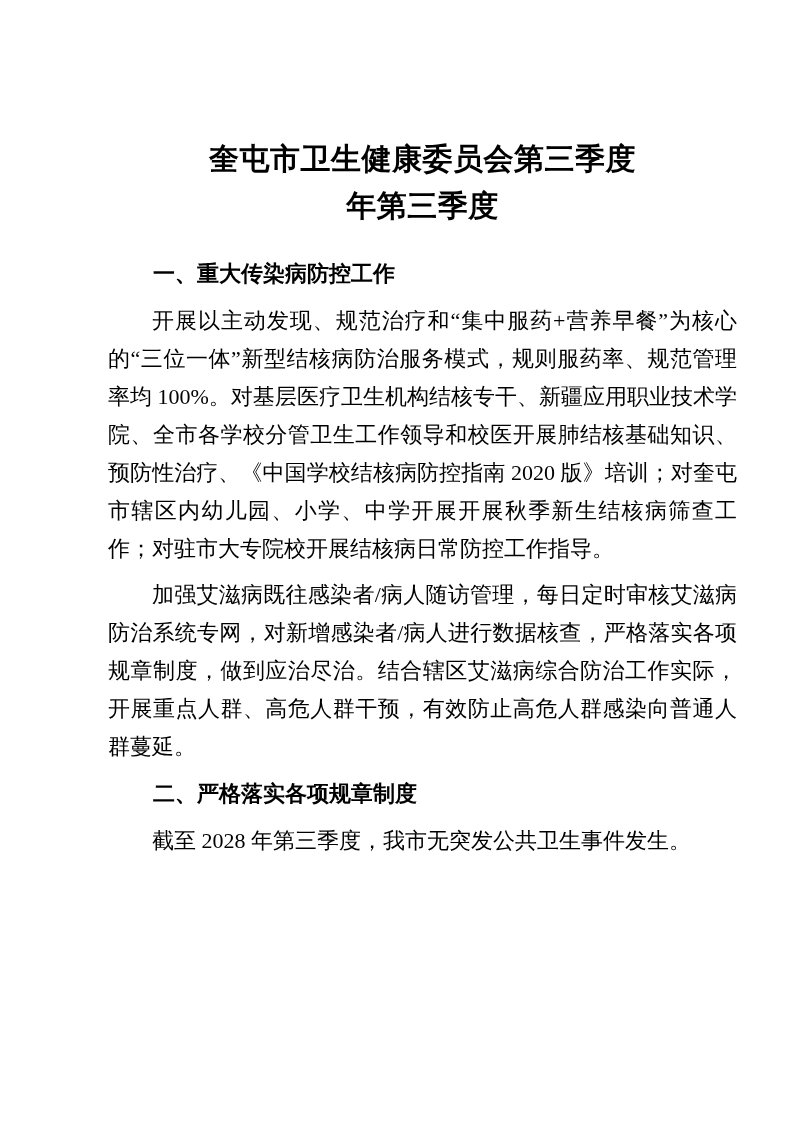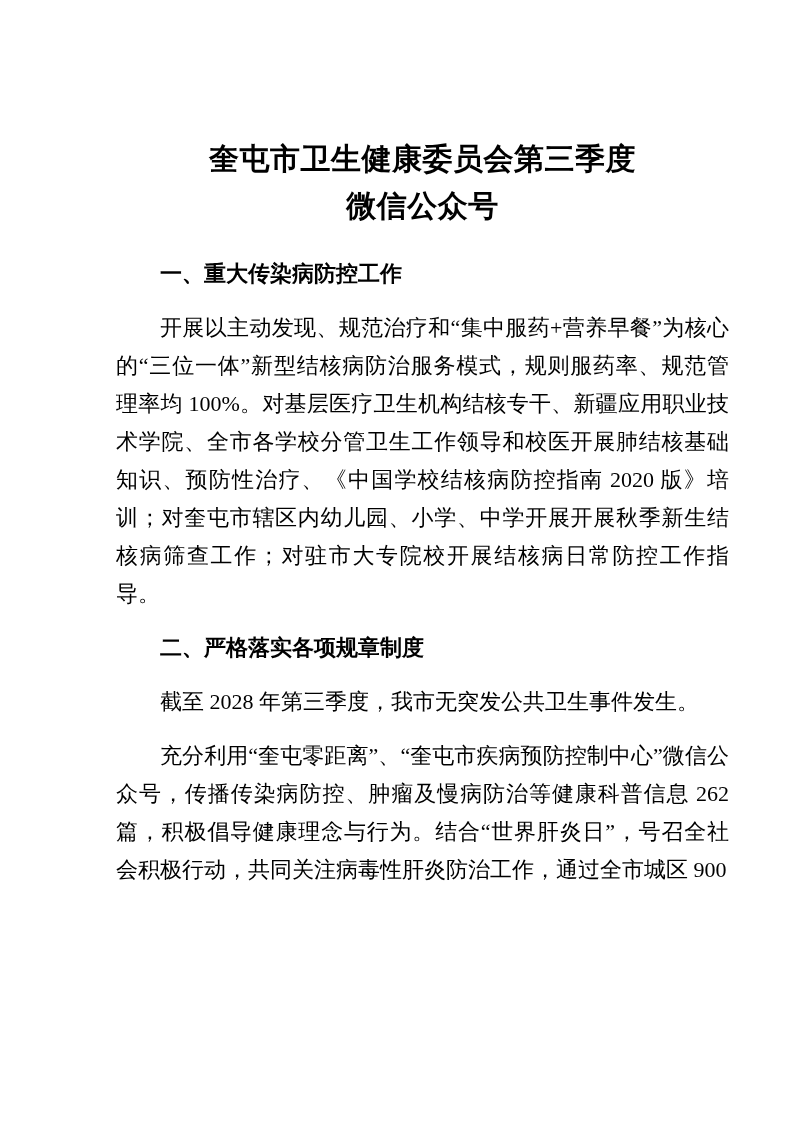"微信公众号" span.title-line { text: 微信公众号 -> 年第三季度 }
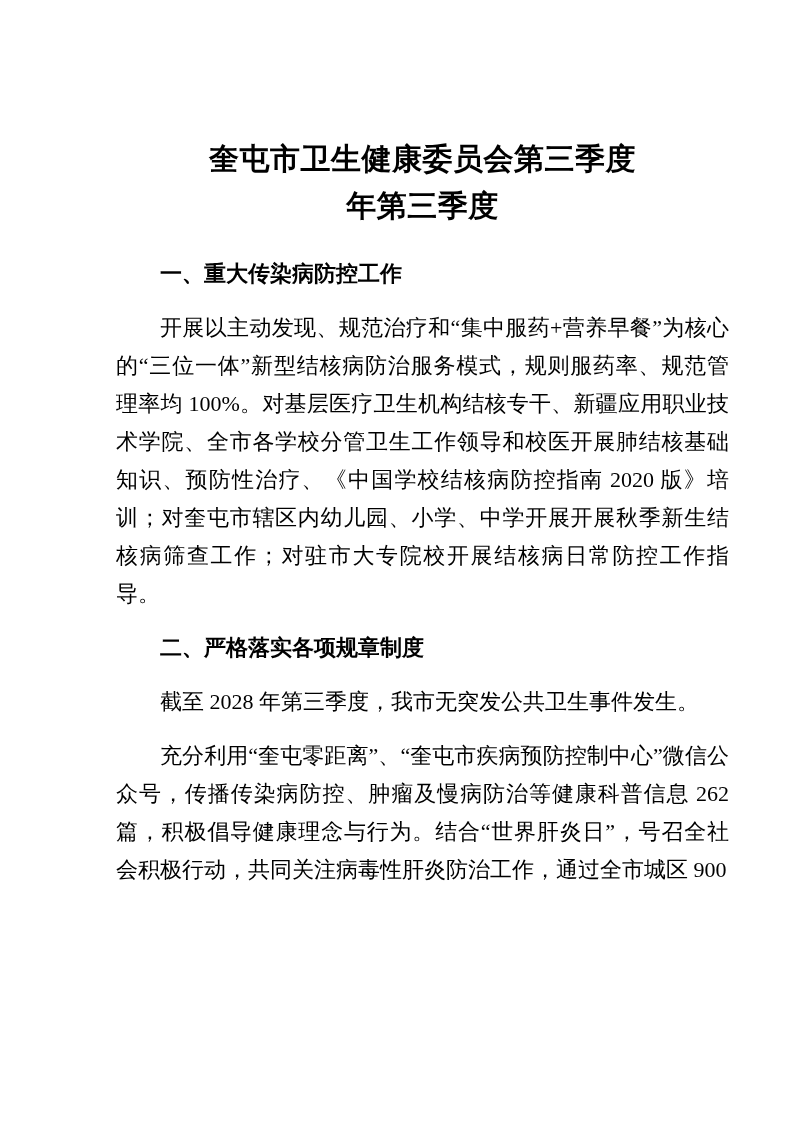"一、重大传染病防控工作" .section-heading { margin: 16px -> 9px }
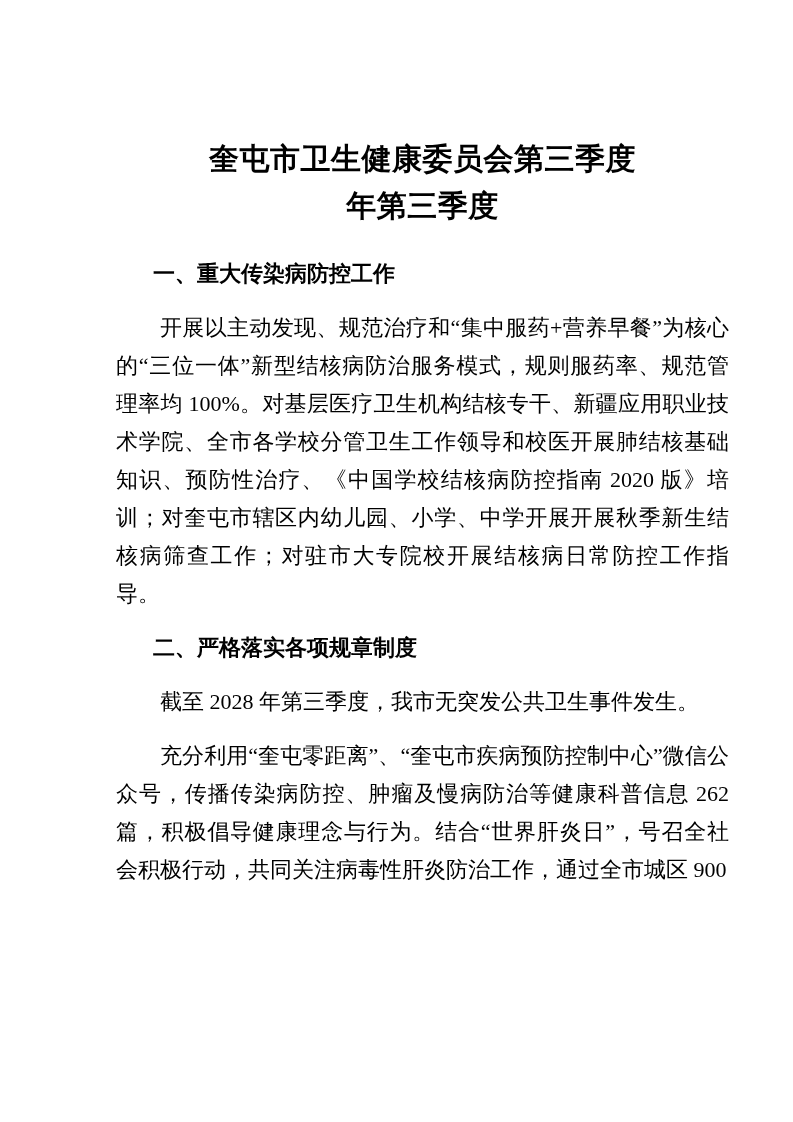"开展以主动发现、规范治疗和“集中服药+营养早餐”为核心的“三位一体”新型结核病防" .body-para { margin: 16px -> 8px }
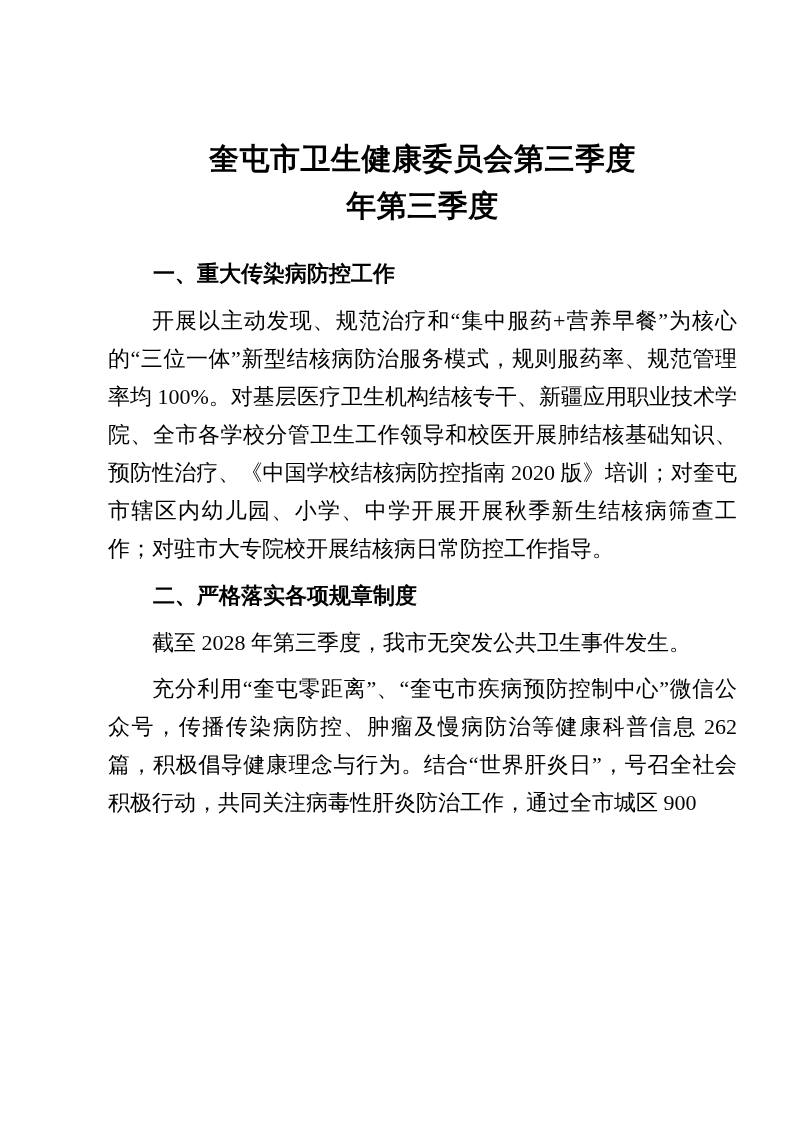"加强艾滋病既往感染者/病人随访管理，每日定时审核艾滋病防治系统专网，对新增感染者" p.body-para { html: none -> <p>加强艾滋病既往感染者/病人随访管理，每日定时审核艾滋病防治系统专网，对新增感染者/病人进行数据核查，严格落实各项规章制度，做到应治尽治。结合辖区艾滋病综合防治工作实际，开展重点人群、高危人群干预，有效防止高危人群感染向普通人群蔓延。</p> }
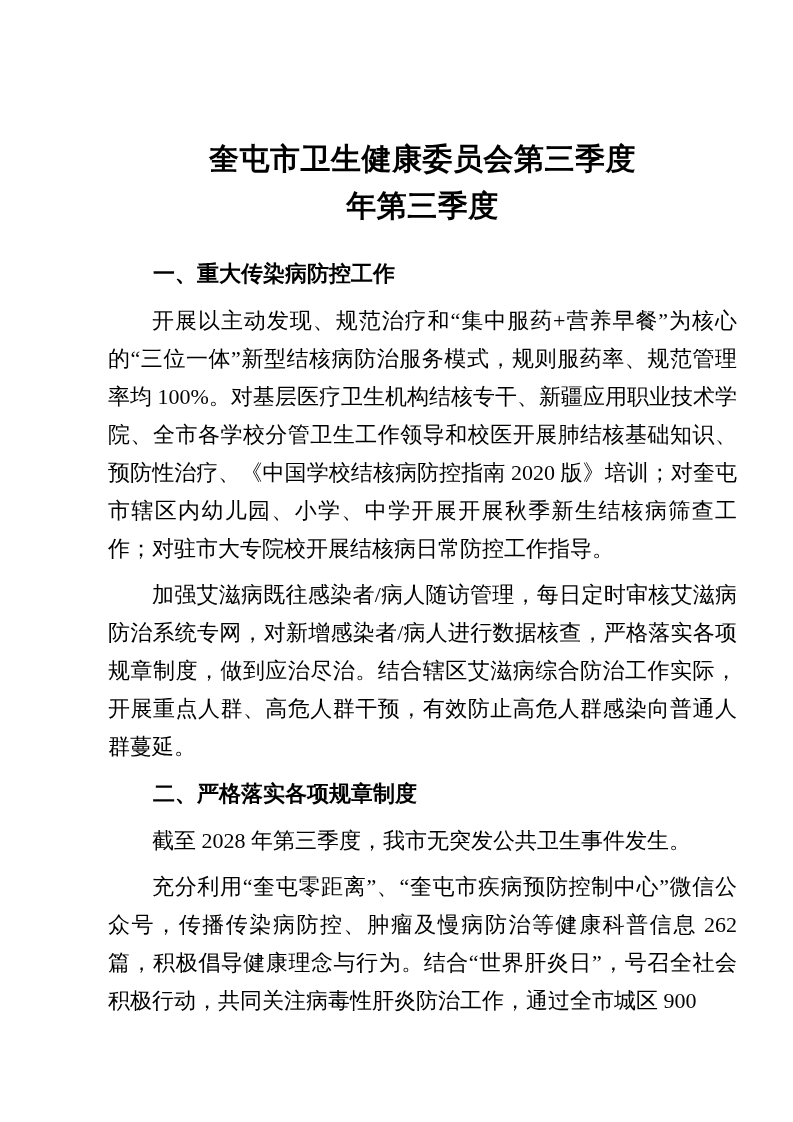"充分利用“奎屯零距离”、“奎屯市疾病预防控制中心”微信公众号，传播传染病防控、肿" p.body-para { html: <p>充分利用“奎屯零距离”、“奎屯市疾病预防控制中心”微信公众号，传播传染病防控、肿瘤及慢病防治等健康科普信息 262 篇，积极倡导健康理念与行为。结合“世界肝炎日”，号召全社会积极行动，共同关注病毒性肝炎防治工作，通过全市城区 900</p> -> none }
